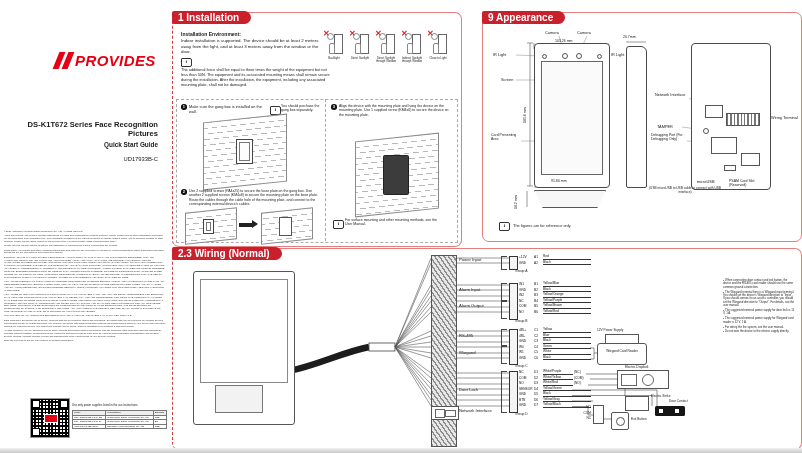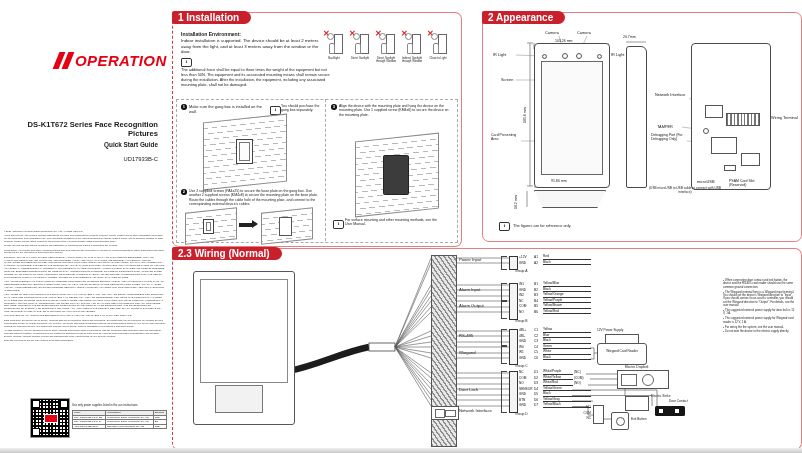"2 Appearance" div.banner { text: 2 -> 9 }
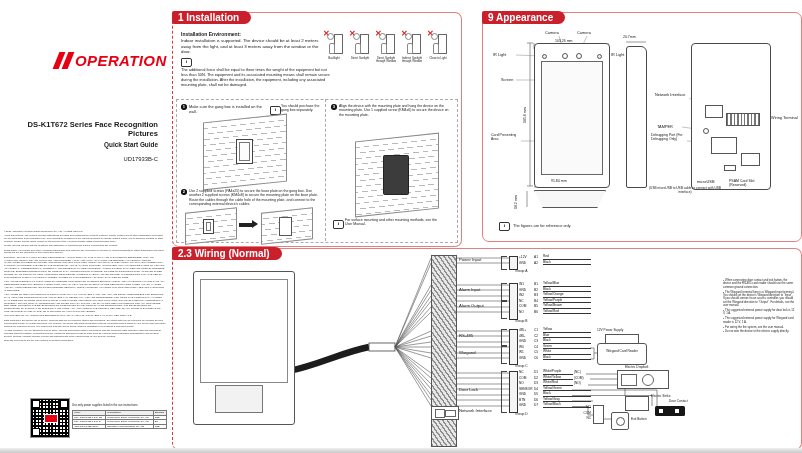"OPERATION" span.tx { text: OPERATION -> PROVIDES }
